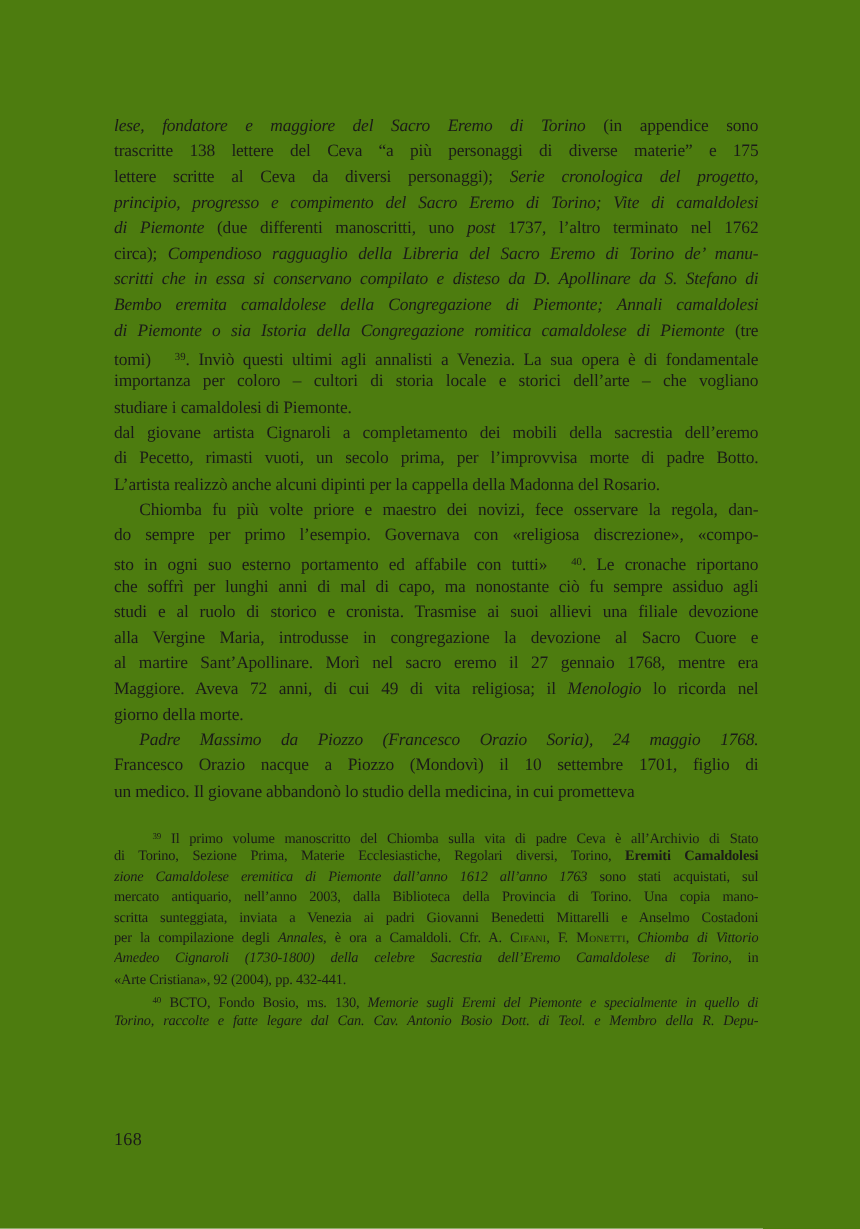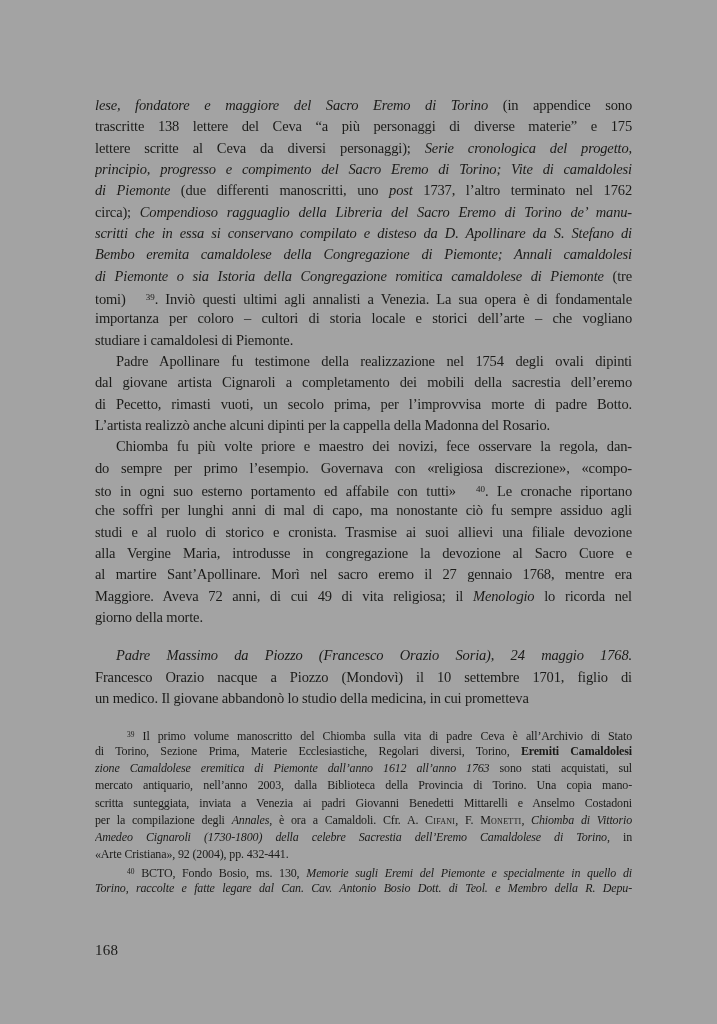"lese, fondatore e maggiore del" .page { background: #a3a3a3 -> #4d7c0f }
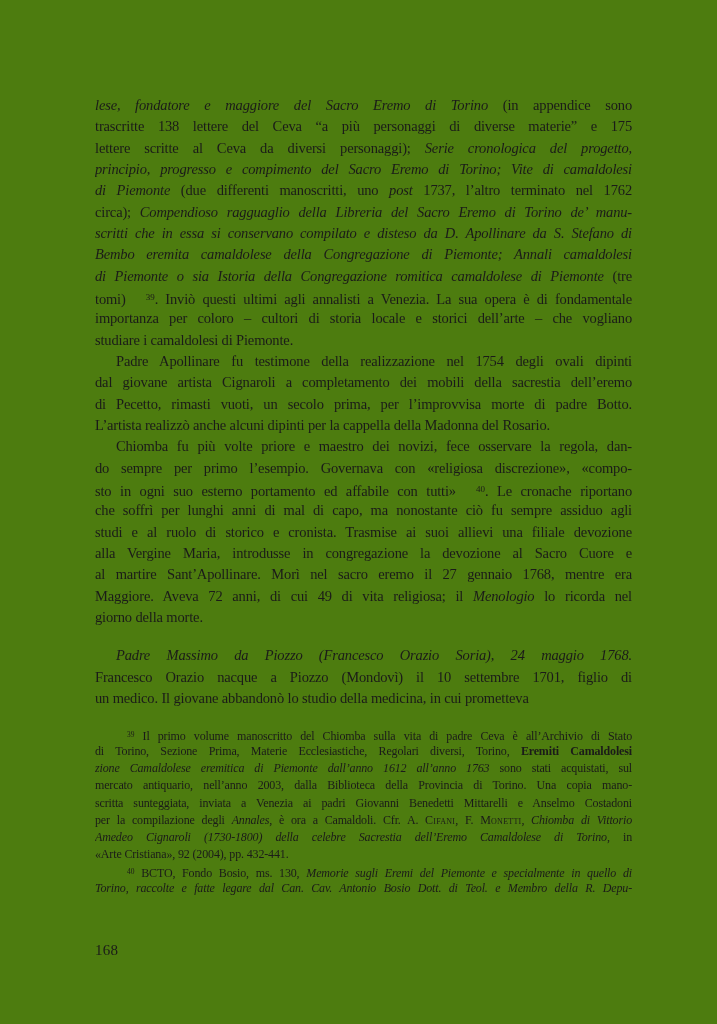"Padre Apollinare fu testimone della" div.line { html: <div><span>Padre Apollinare fu testimone della realizzazione nel 1754 degli ovali dipinti</span></div> -> none }
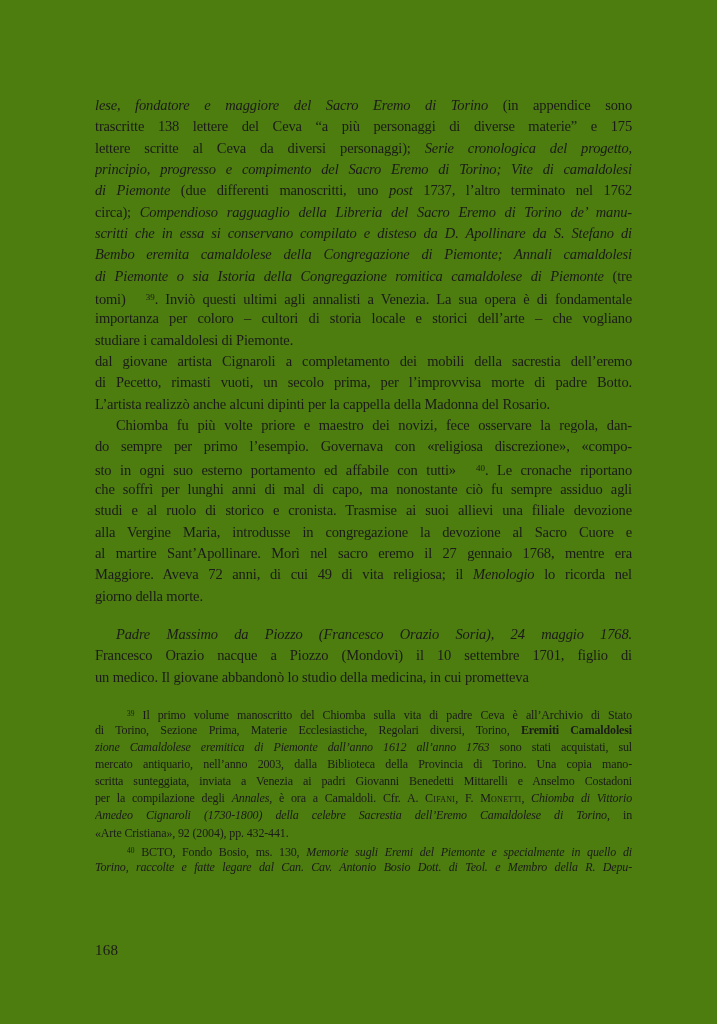"Padre Massimo da Piozzo (Francesco" .para-spaced { margin-top: 17px -> none }
